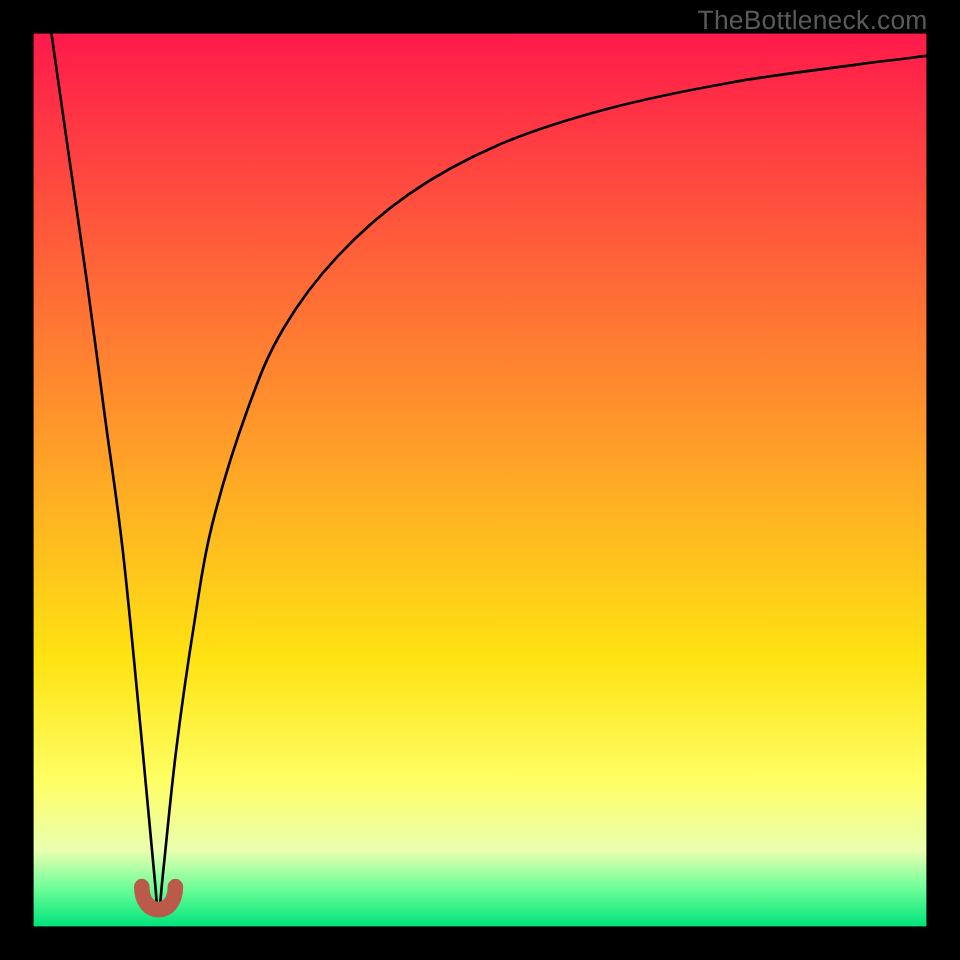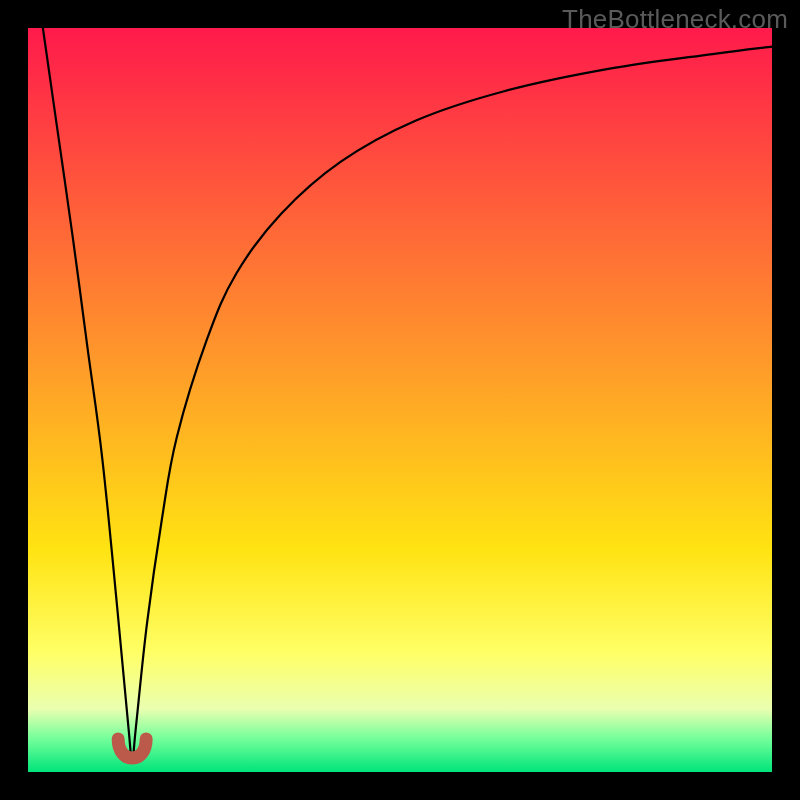"TheBottleneck.com" .attribution { font-size: 26px -> 22px; right: 12px -> 27px }
